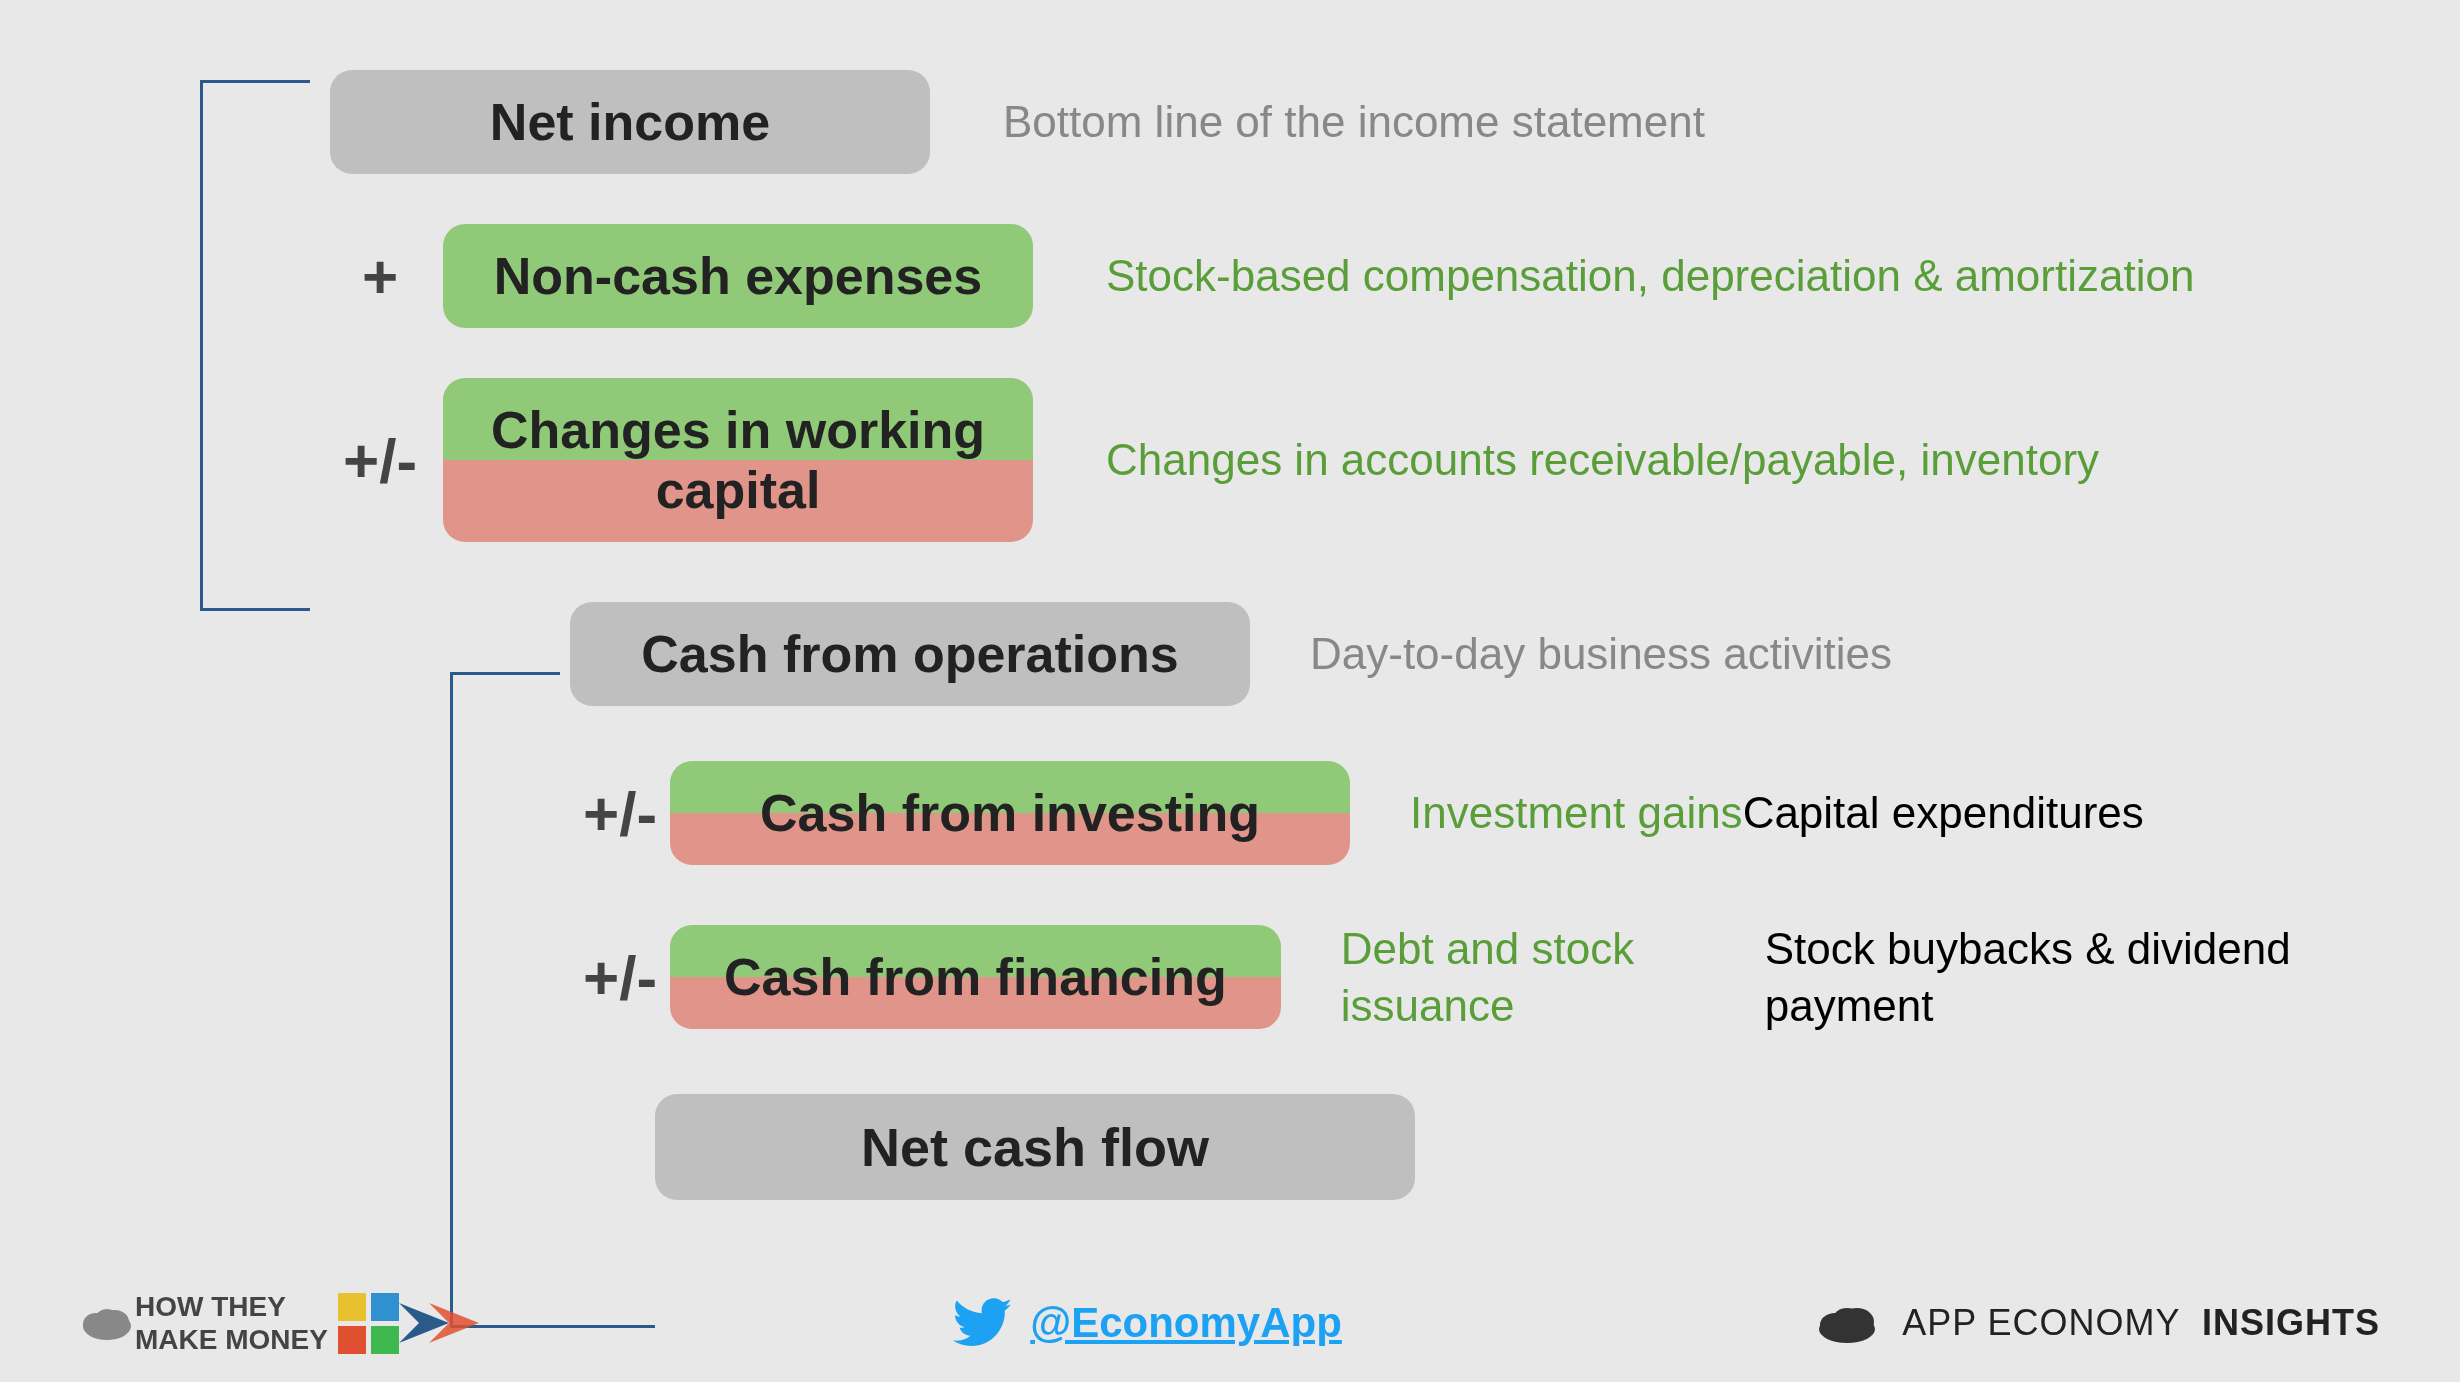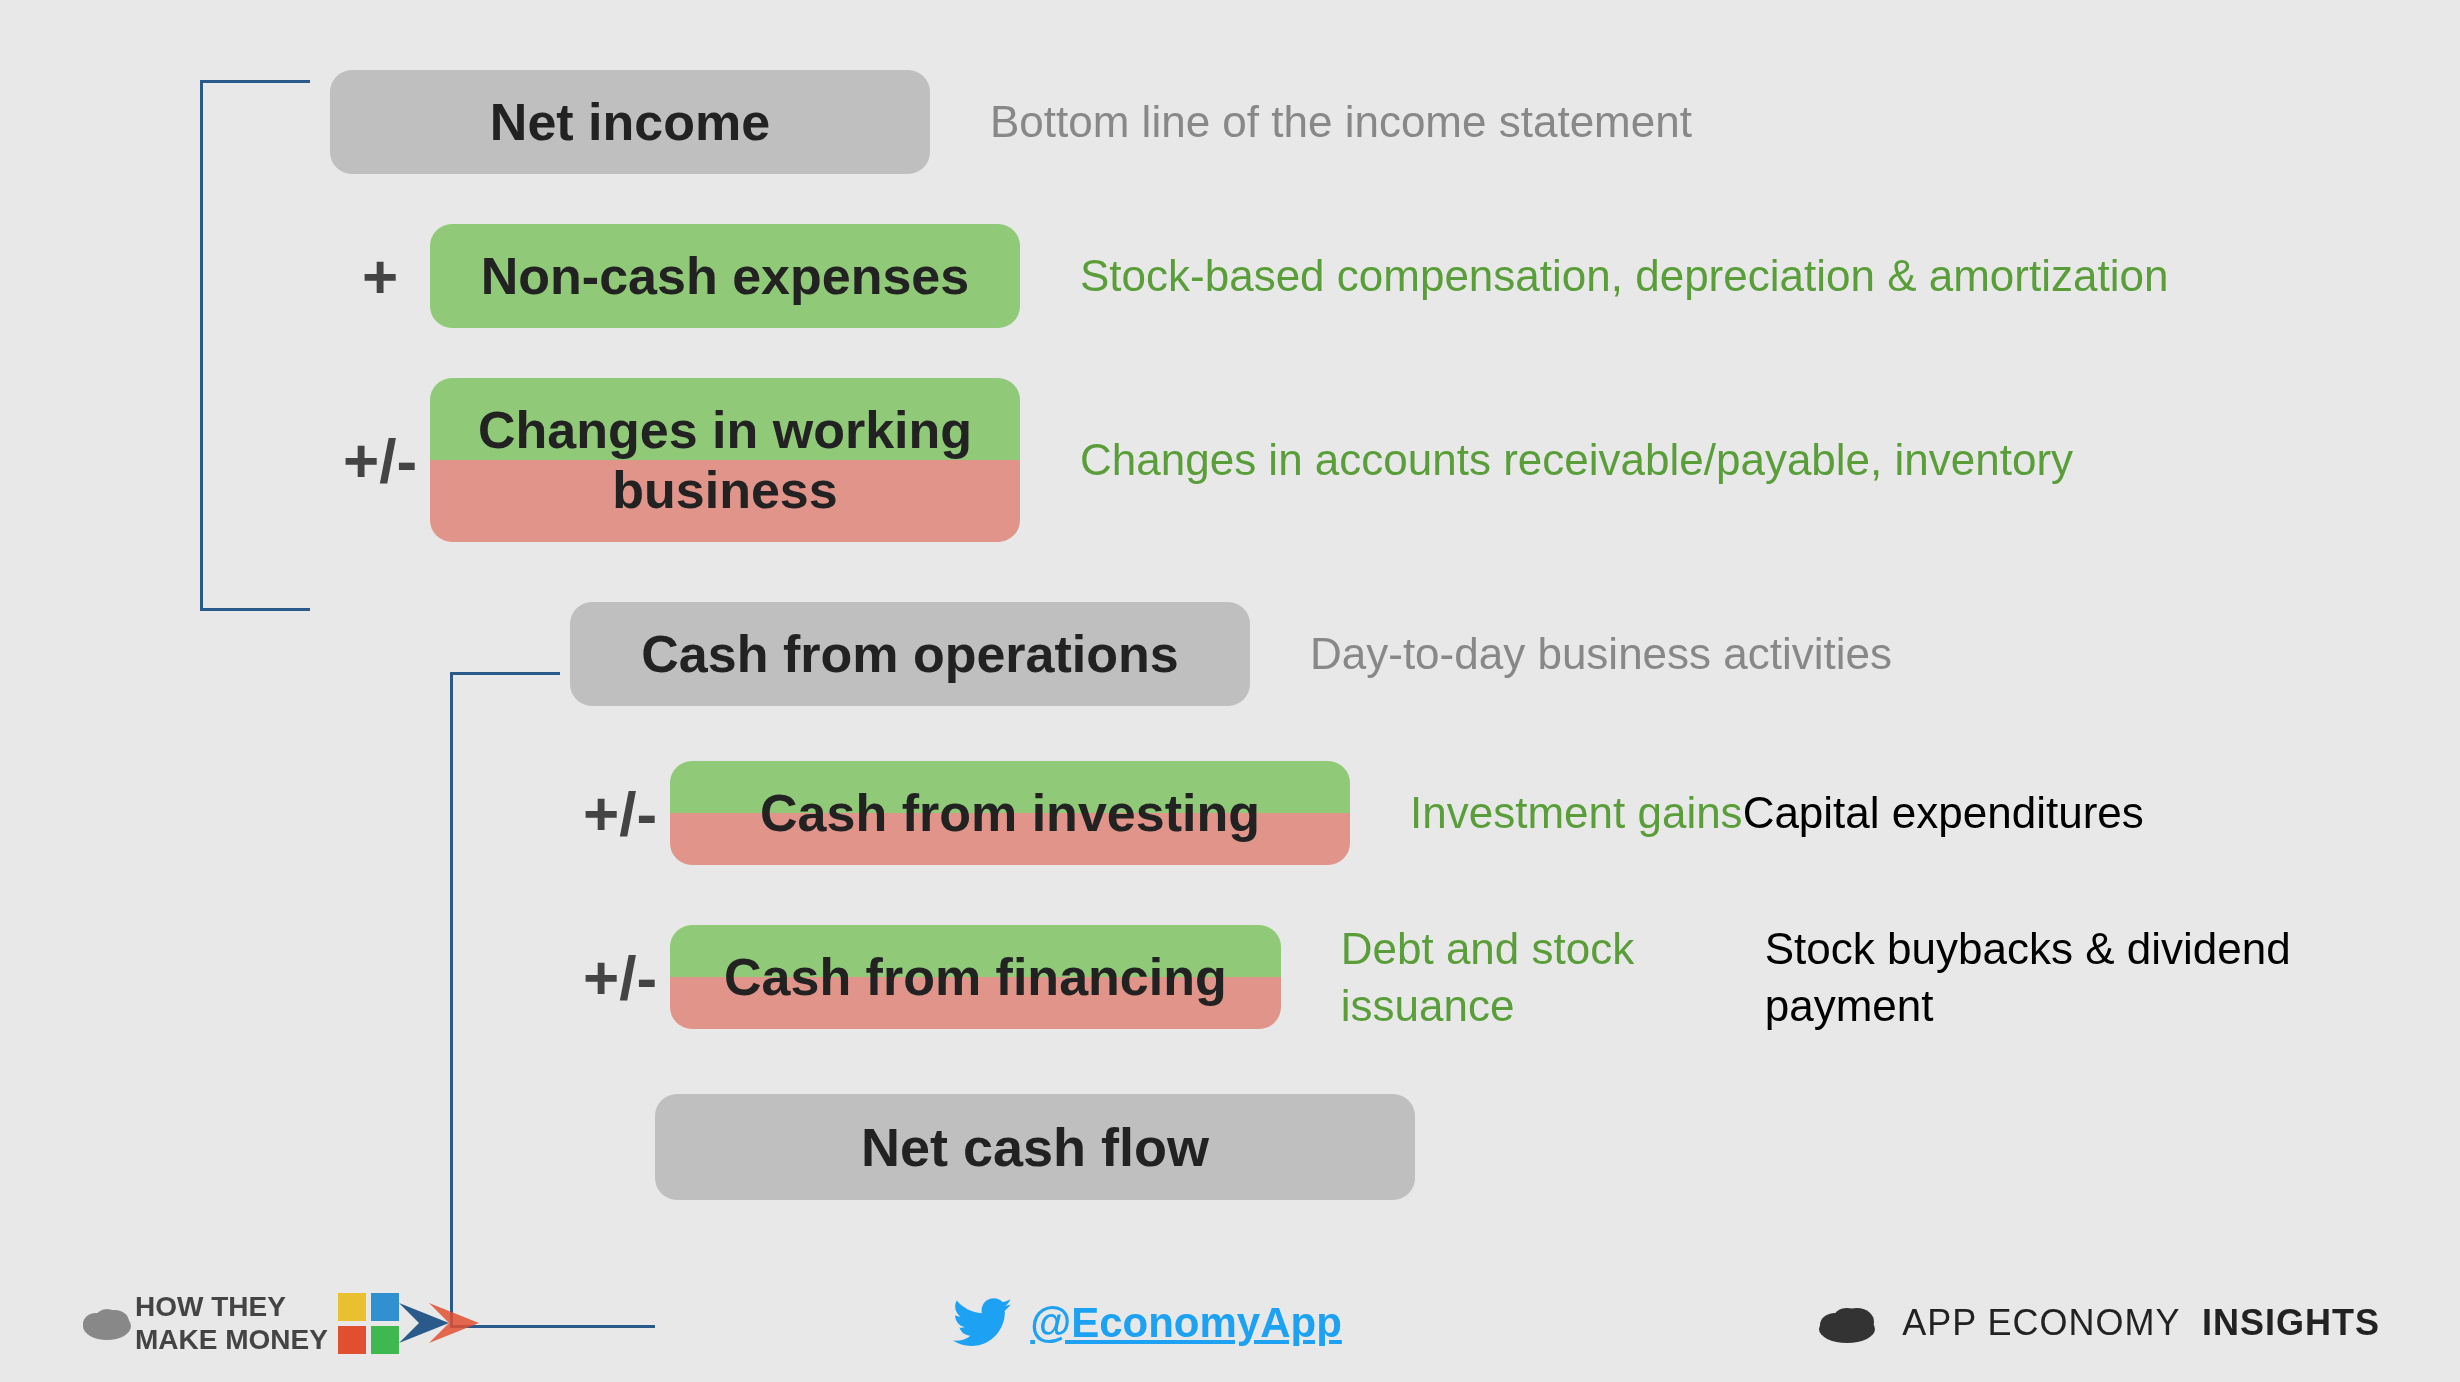"Net income" .indent-1 { gap: none -> 13px }
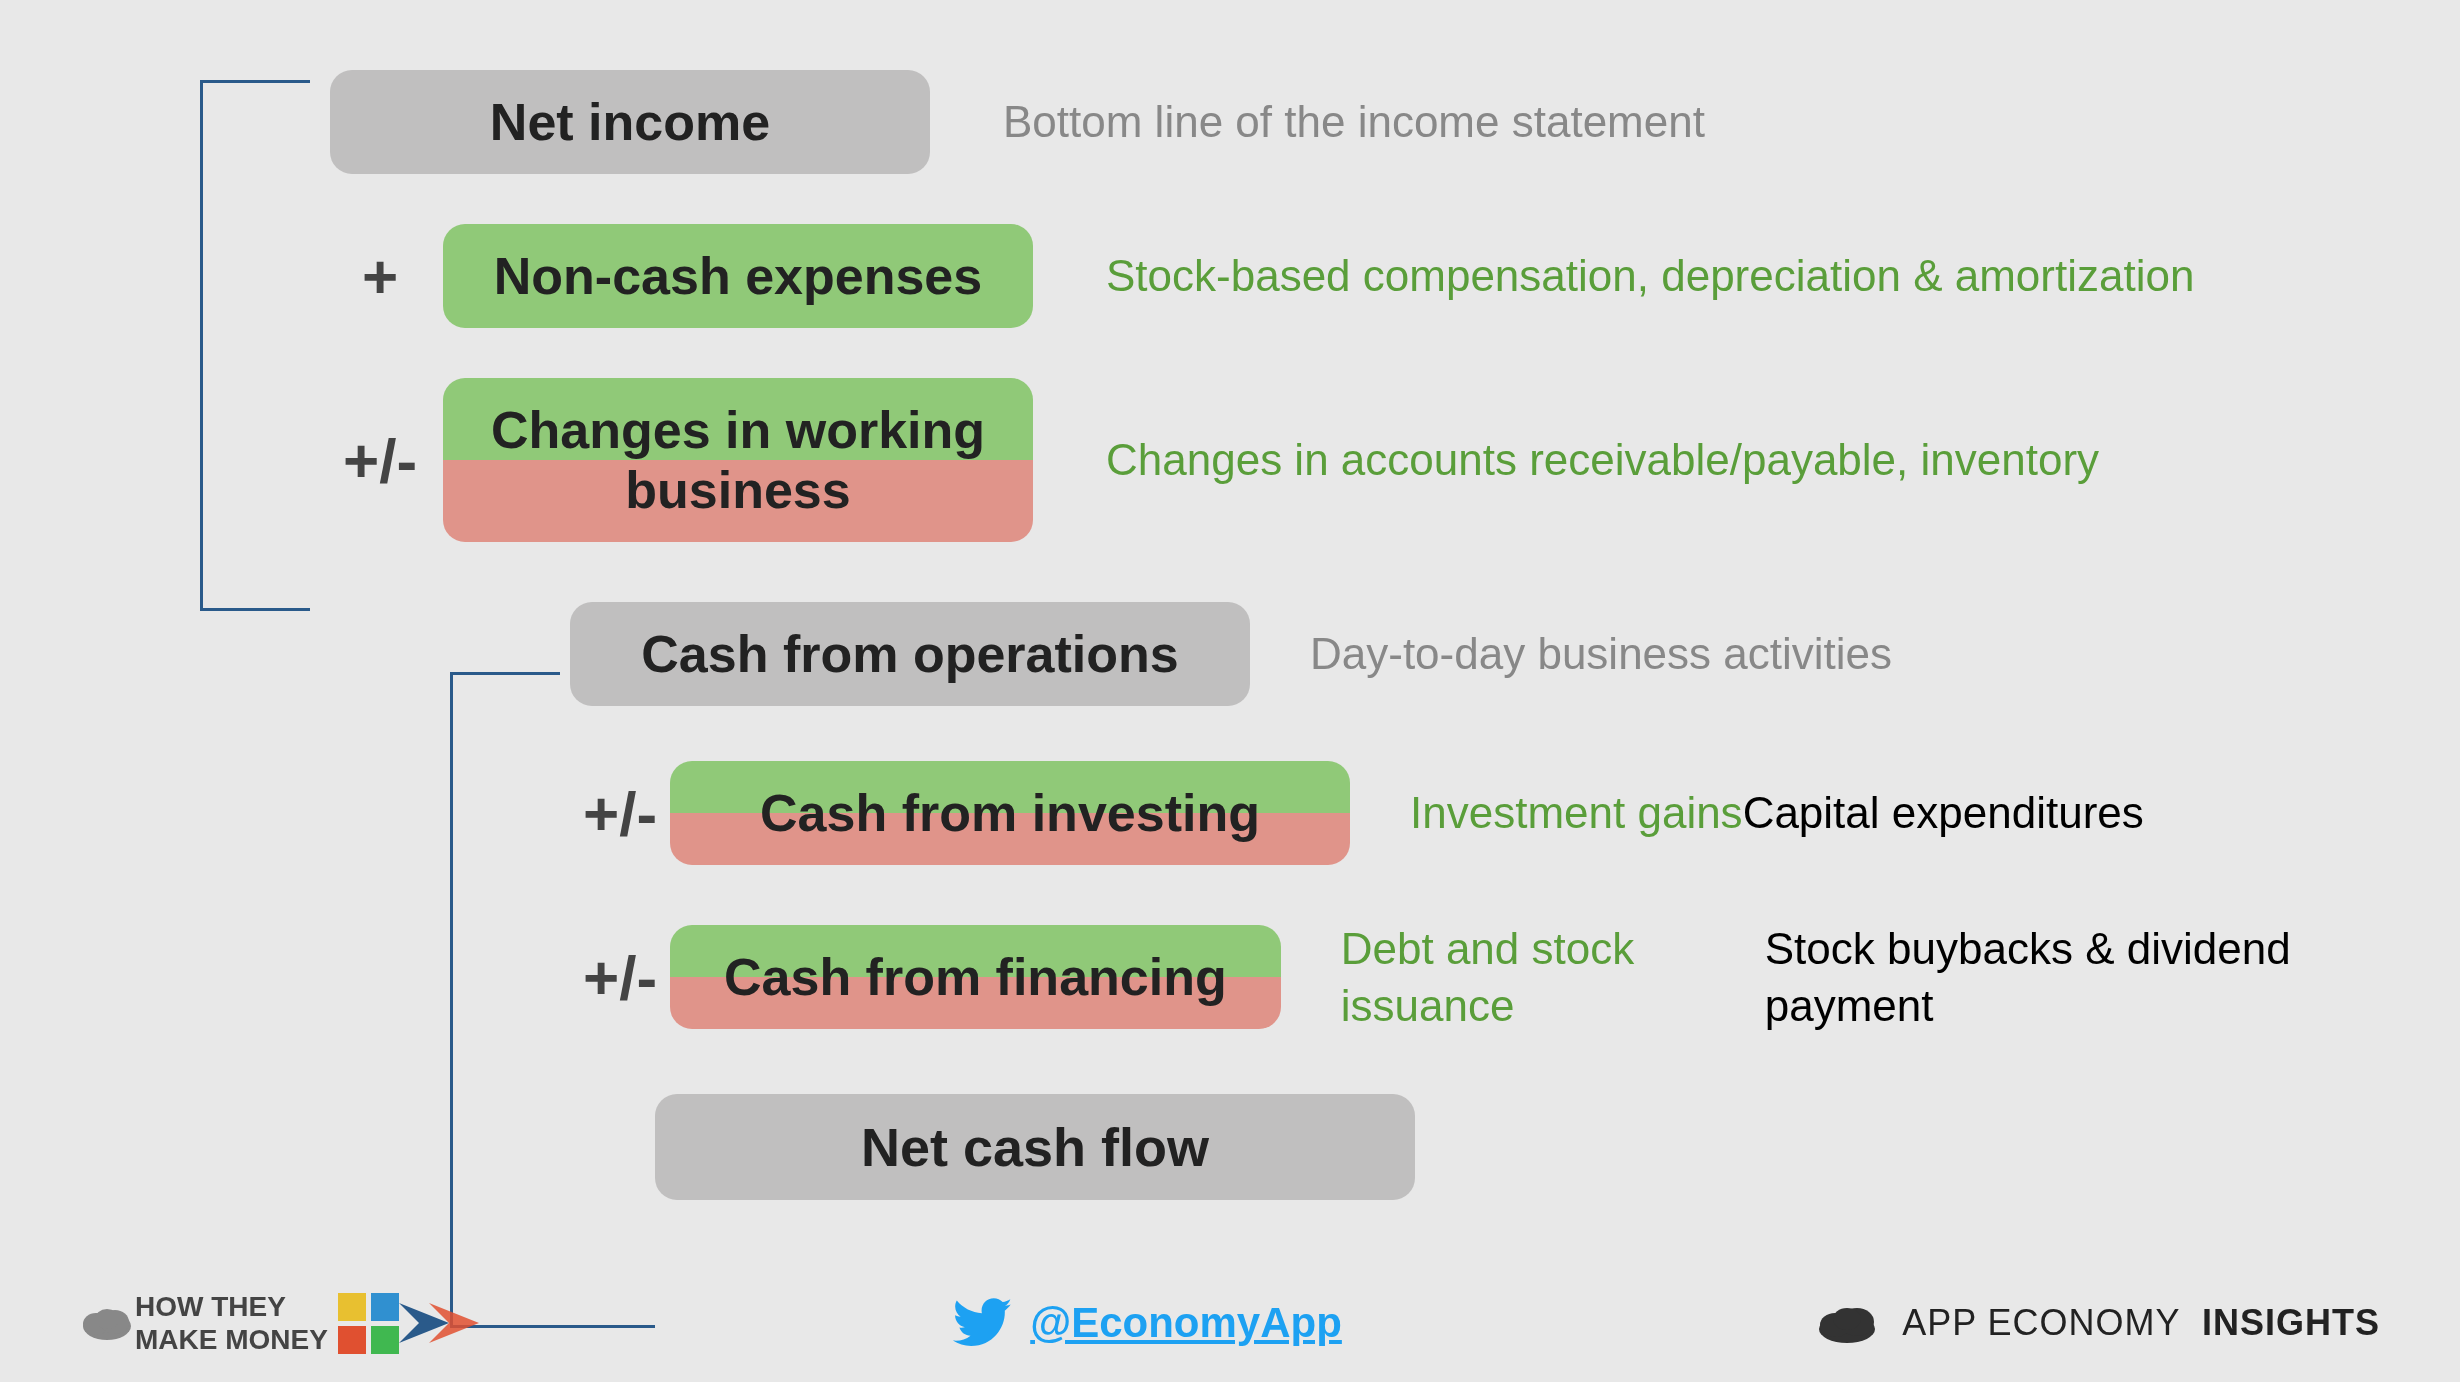"Changes in working business" span { text: business -> capital }
